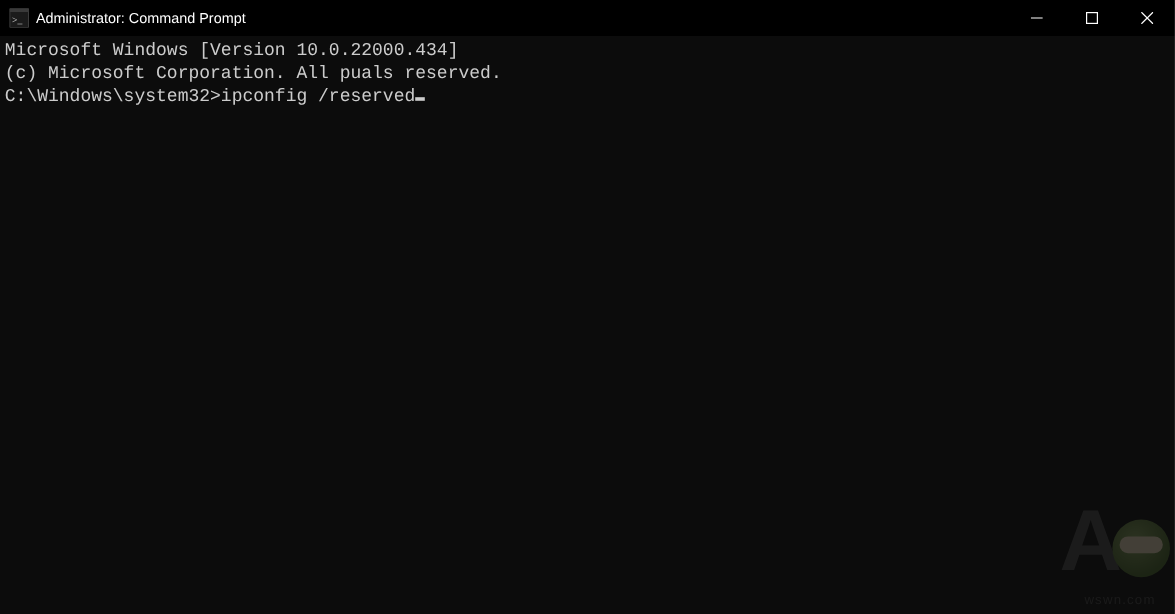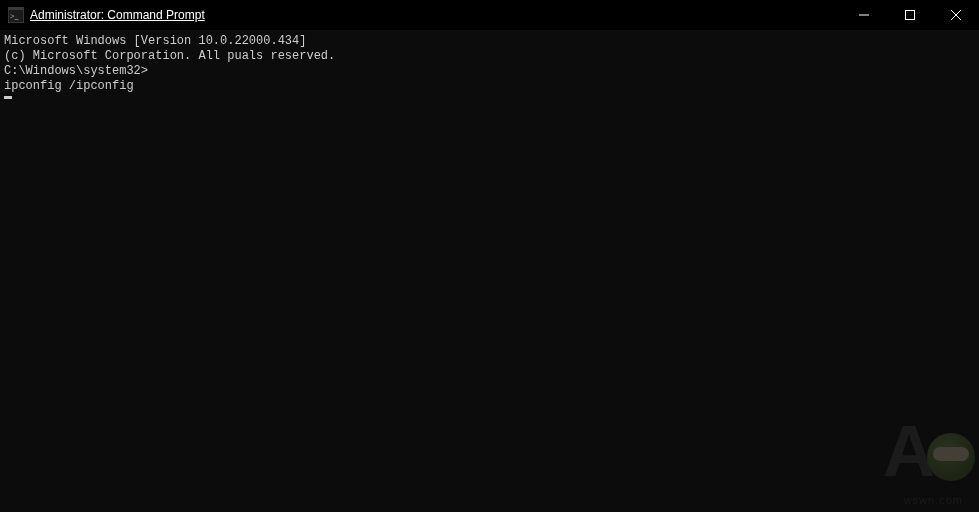"Administrator: Command Prompt" .title-text { text-decoration: underline -> none }
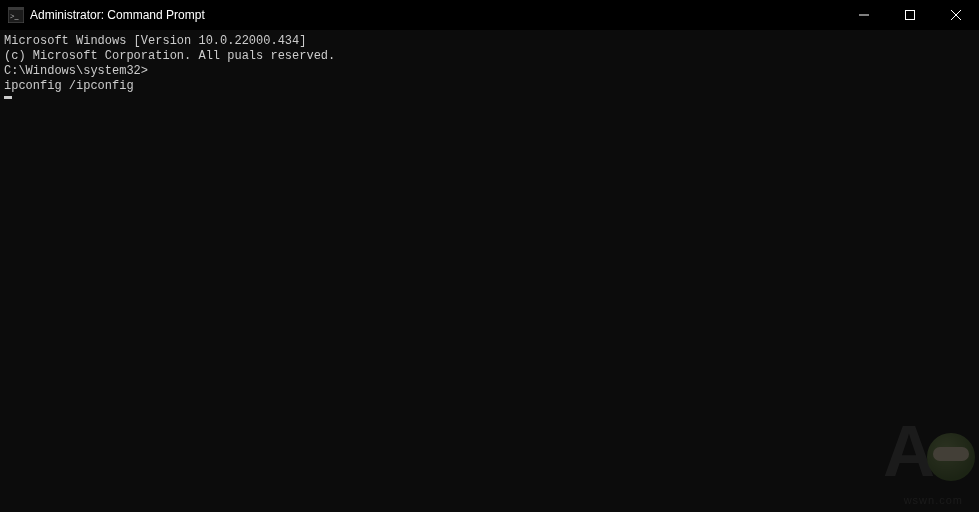"Microsoft Windows [Version" .terminal-body { font-size: 12px -> 15px }
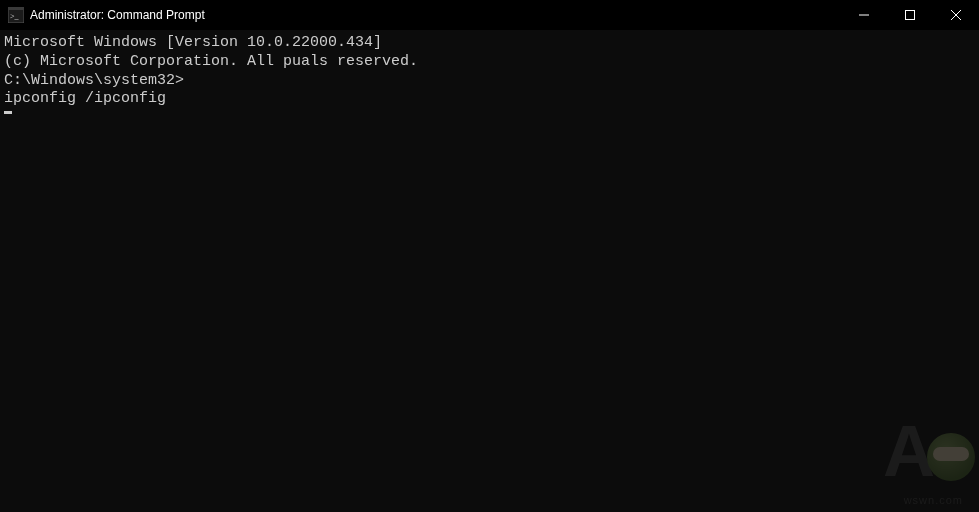"C:\Windows\system32>" .prompt-line { align-items: flex-start -> center; flex-direction: column -> none }
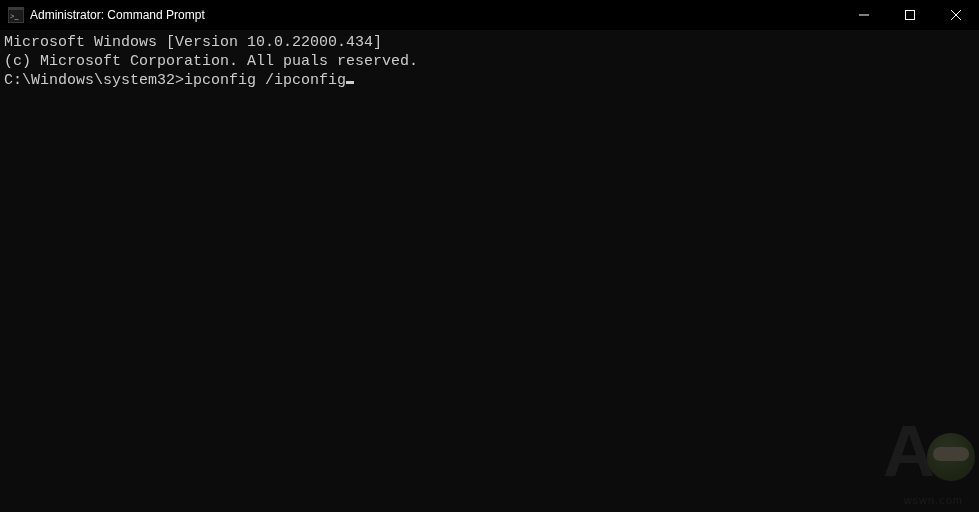"ipconfig /ipconfig" span { text: /ipconfig -> /reserved }
